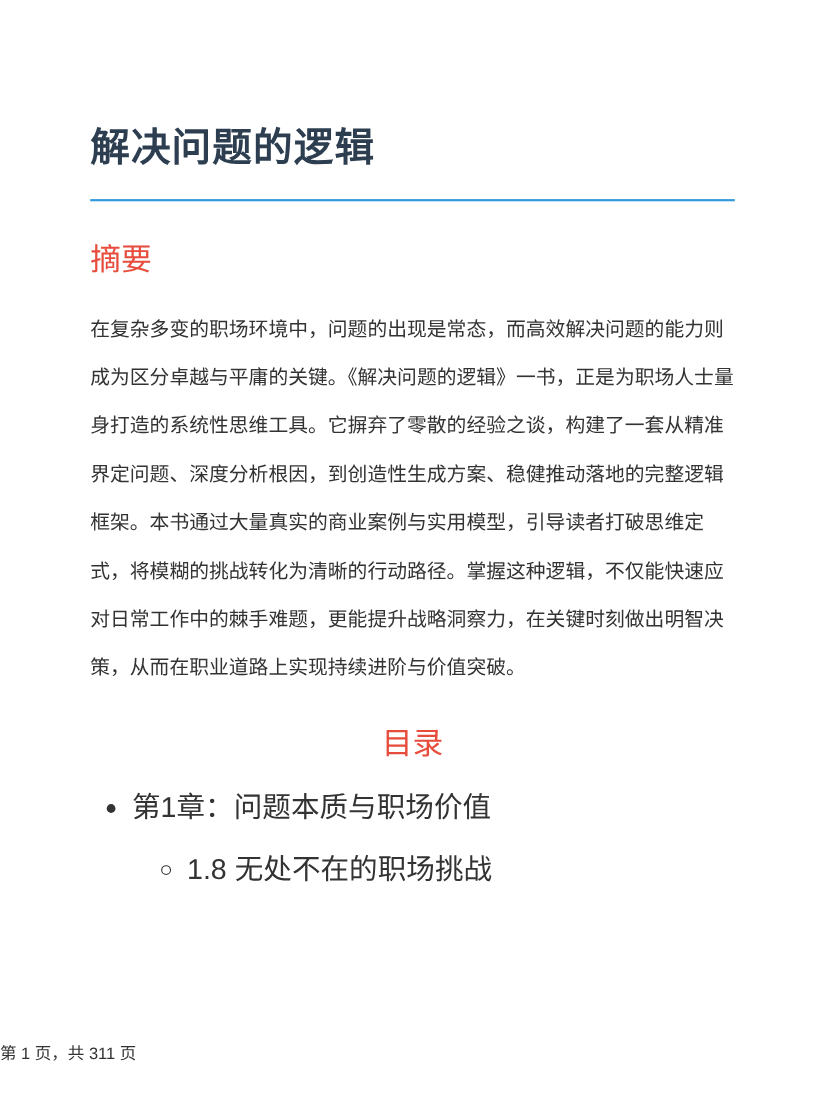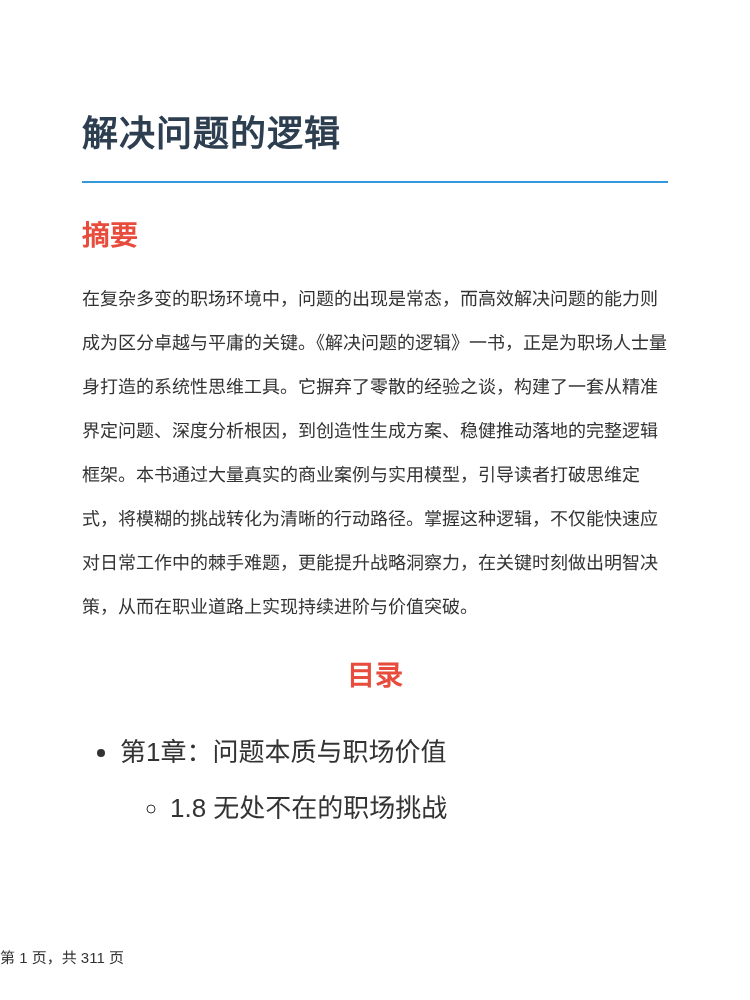"摘要" .section-heading { font-weight: bold -> normal }
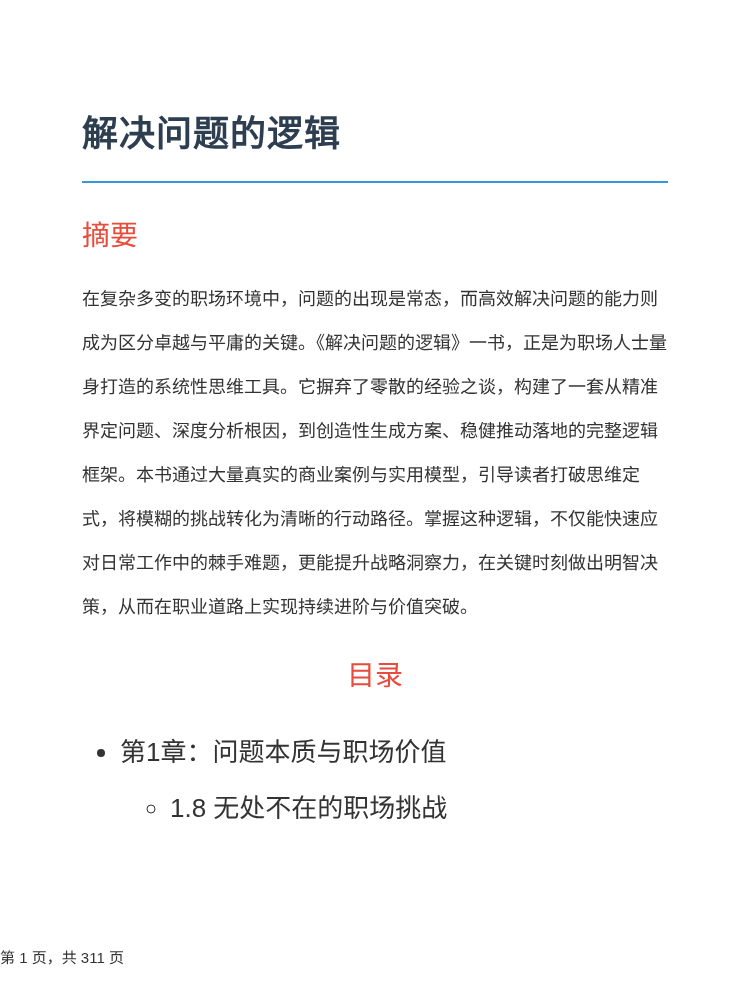"第1章：问题本质与职场价值" .toc-list { margin-top: 38px -> 20px }
